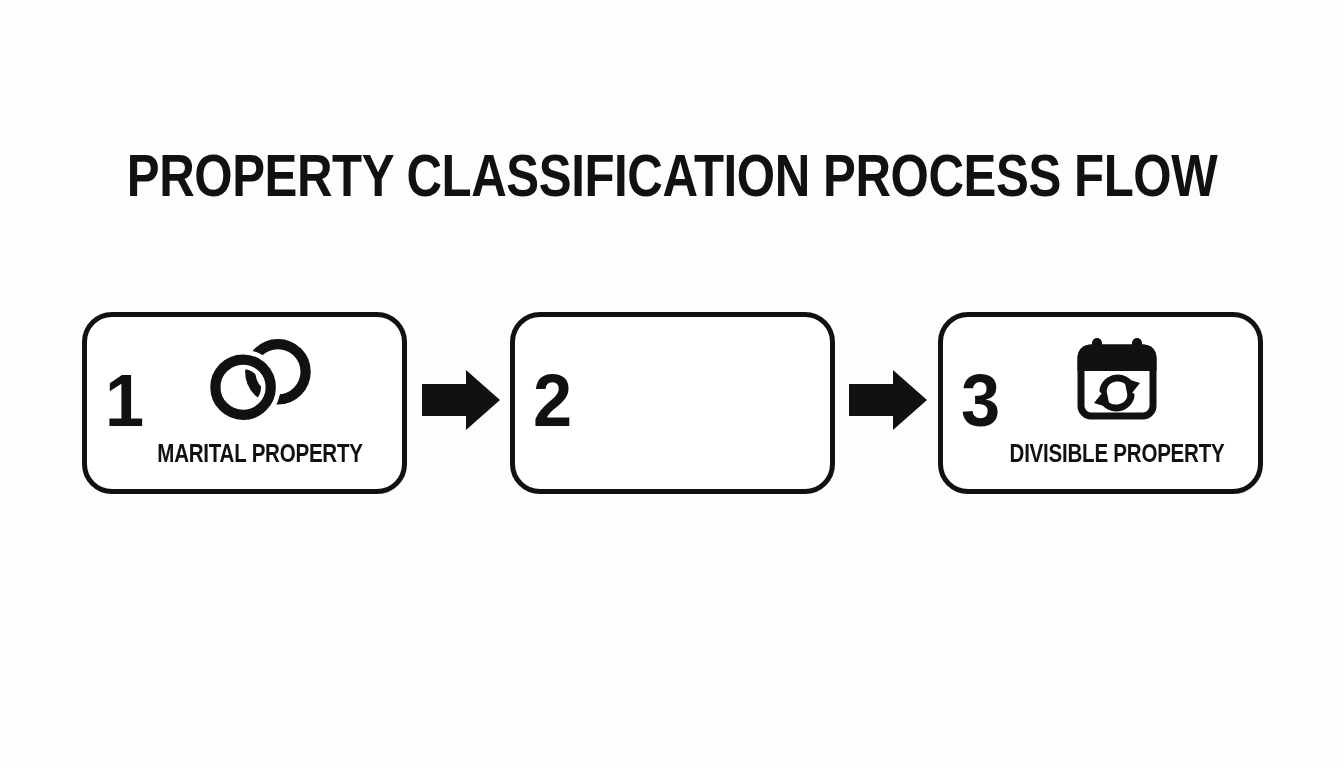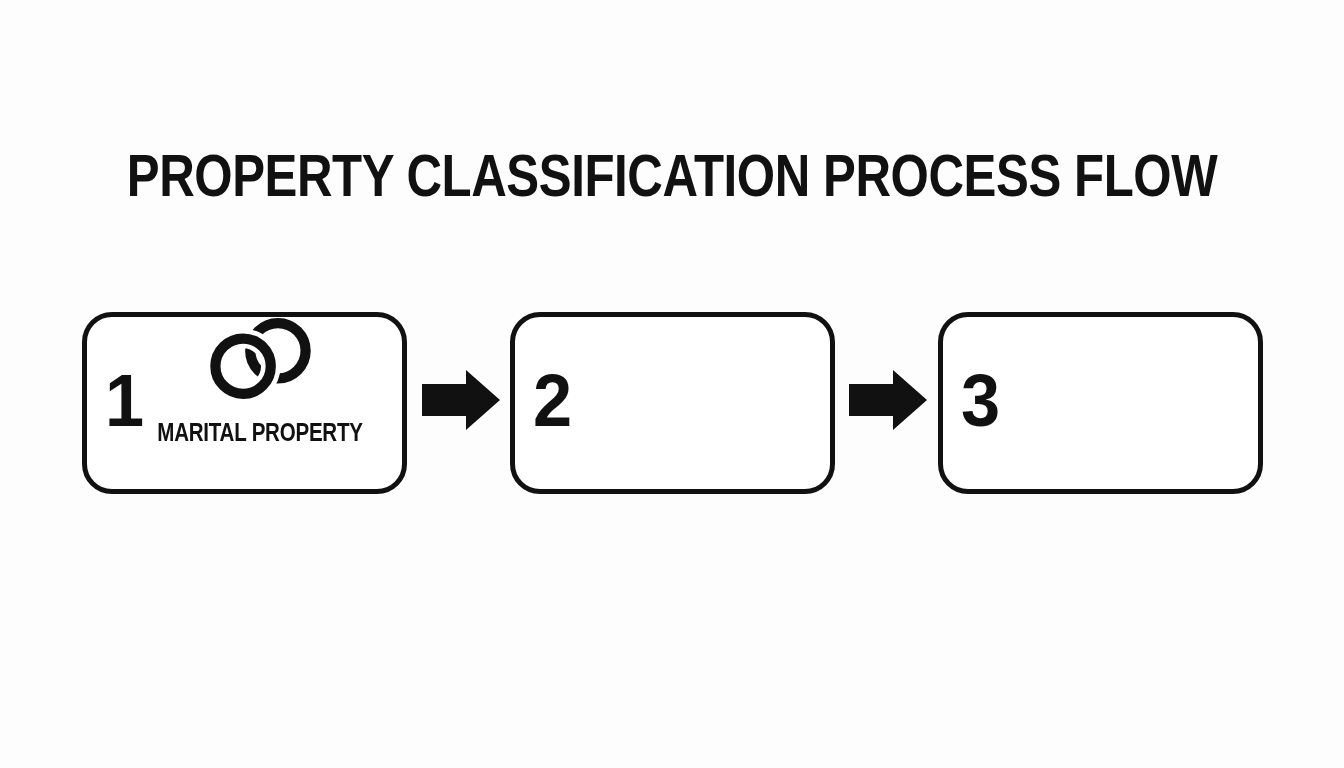"MARITAL PROPERTY" .content { padding-top: none -> 21px }
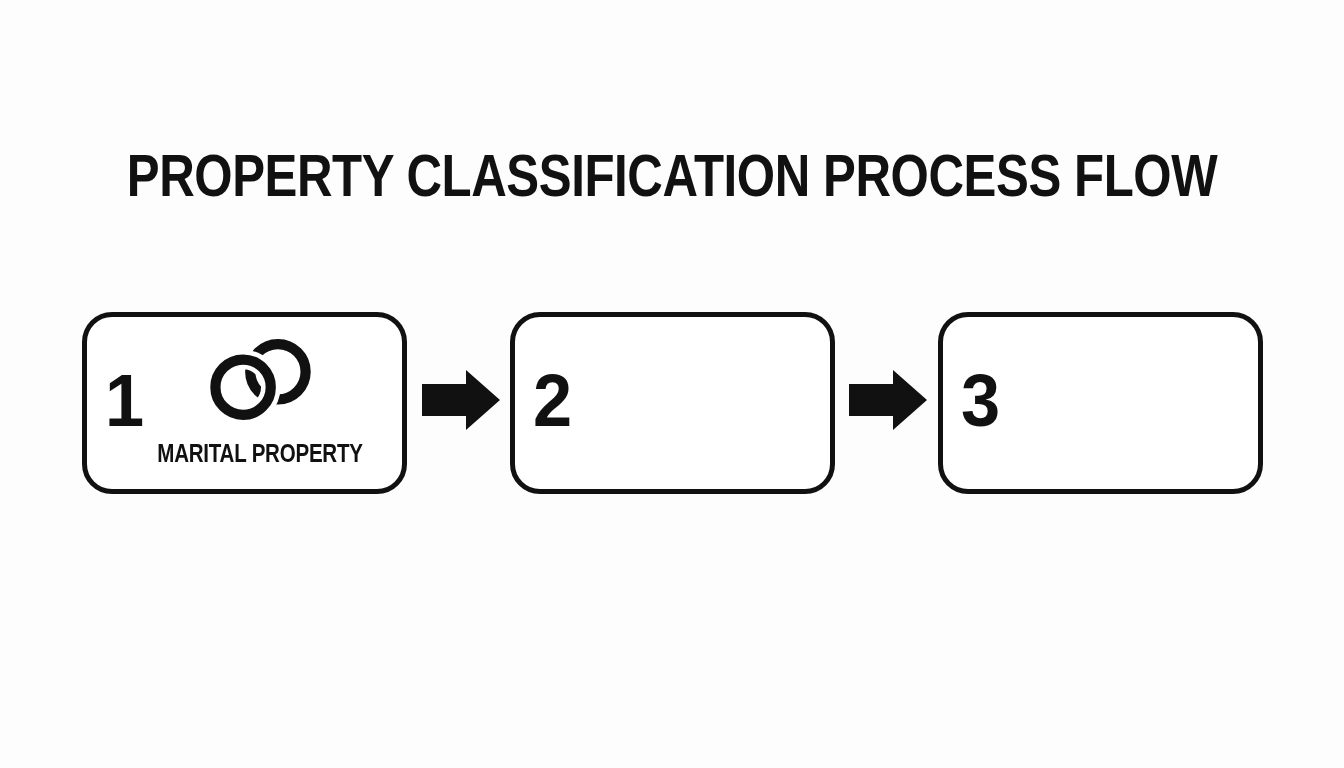"DIVISIBLE PROPERTY" div.content { html: none -> <div> <span> <svg> <rect></rect> <rect></rect> <rect></rect> <path></path> <path></path> <polygon></polygon> <path></path> <polygon></polygon> </svg> </span> <span>DIVISIBLE PROPERTY</span> </div> }
